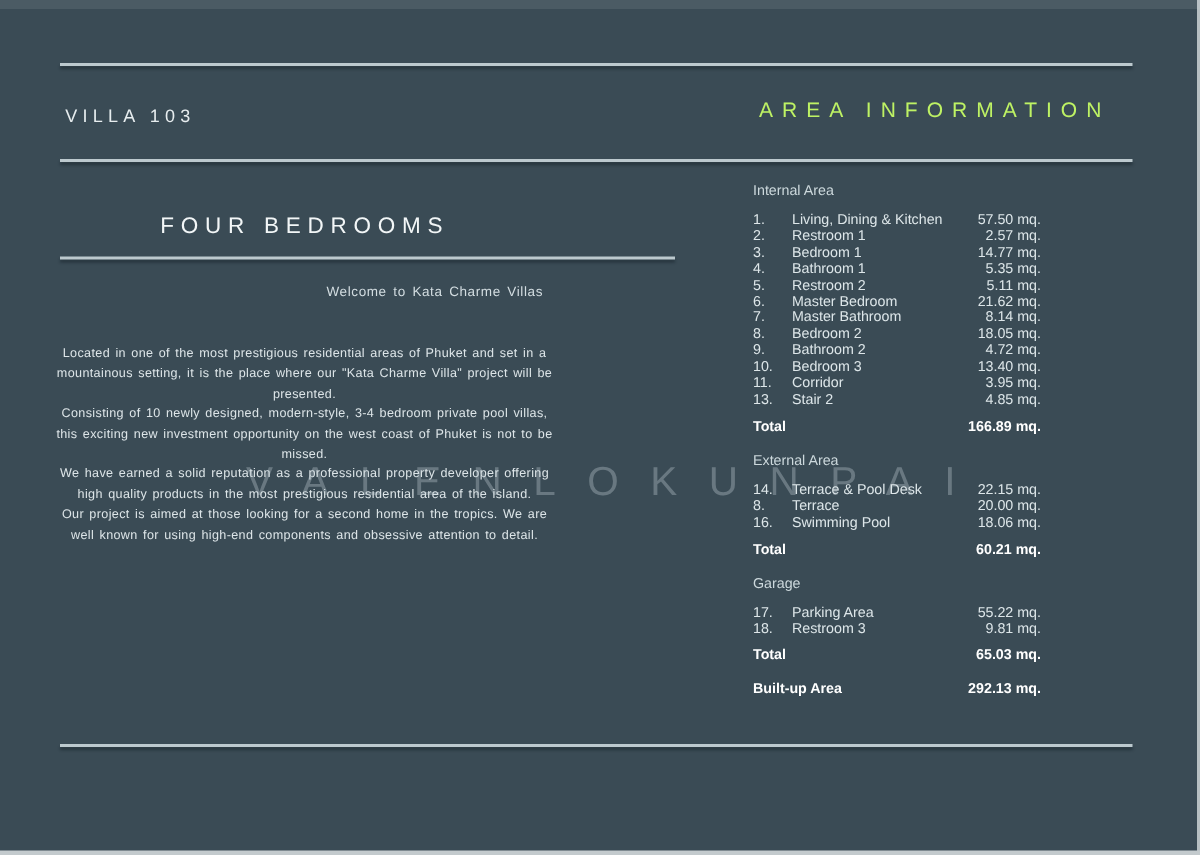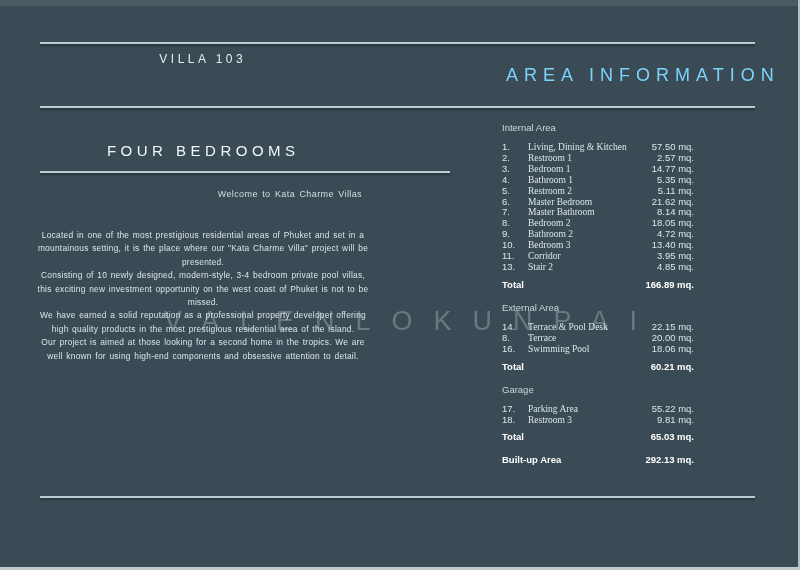"VILLA 103" .villa { text-align: center -> left; top: 52px -> 70px }
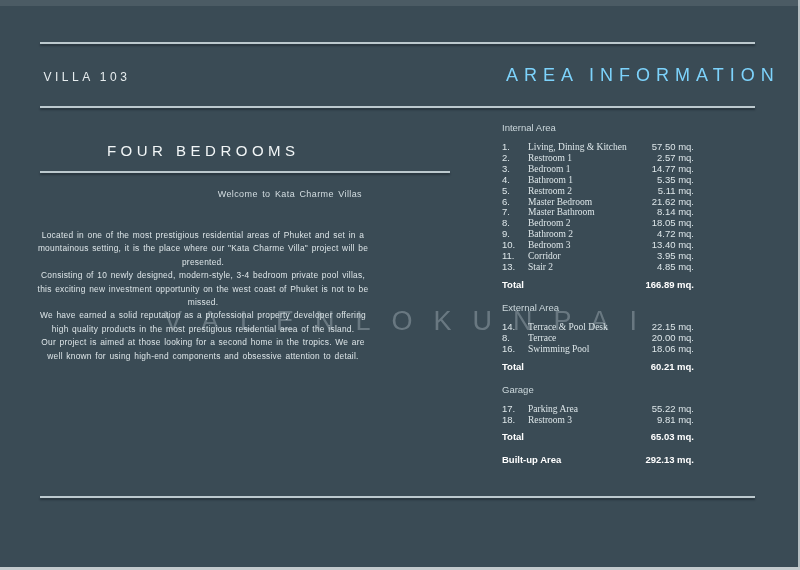"AREA INFORMATION" .area-title { color: #7dd3fc -> #bef264; font-size: 18px -> 14px }
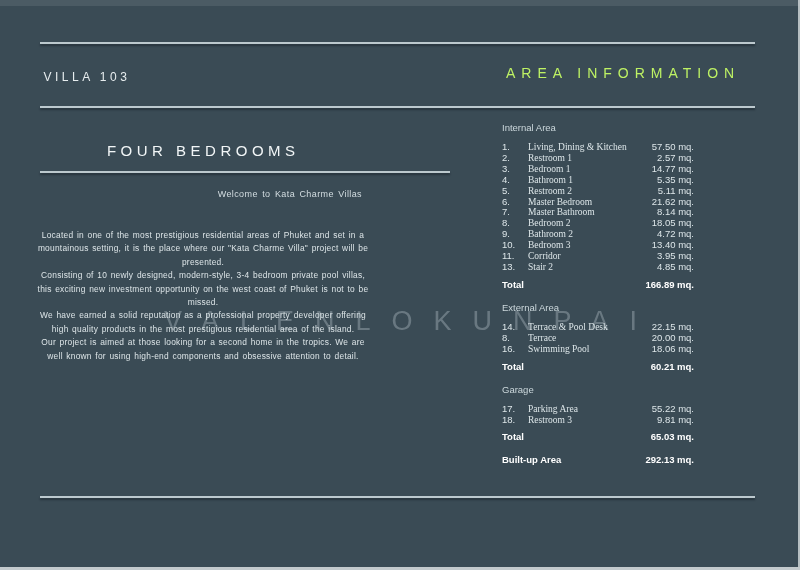"Living, Dining & Kitchen" .tname { font-family: Liberation Serif, serif -> none }
